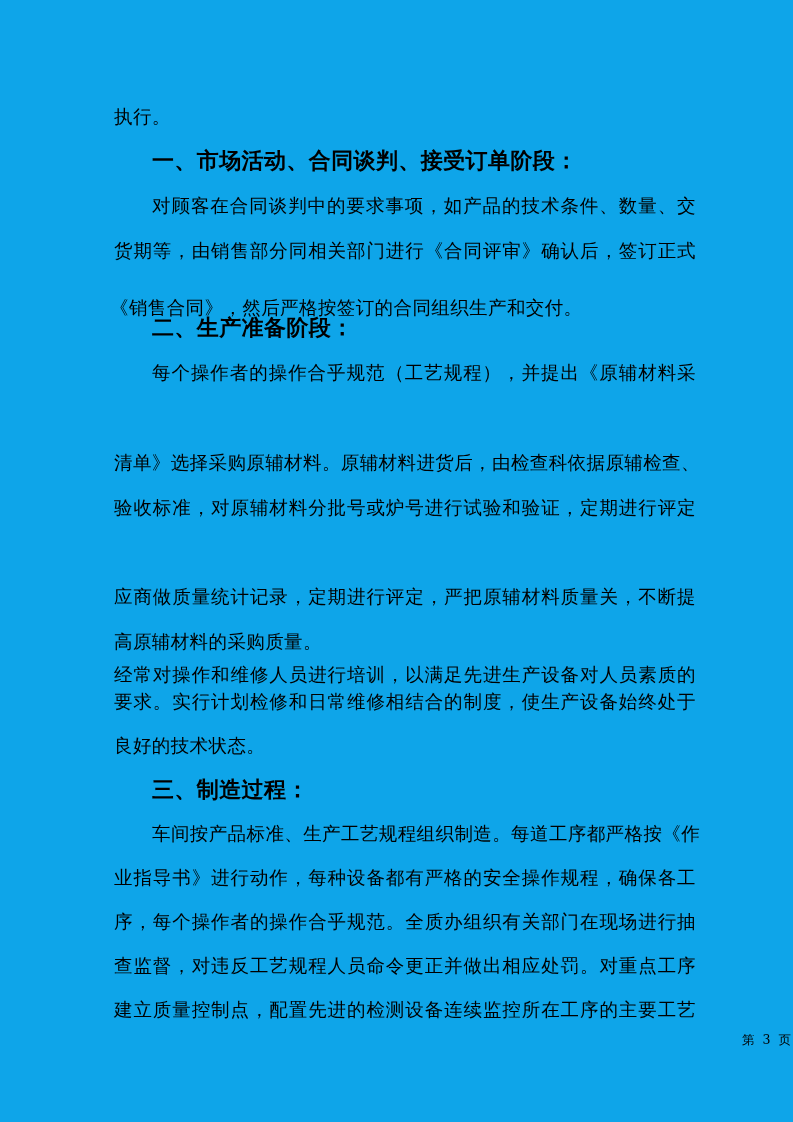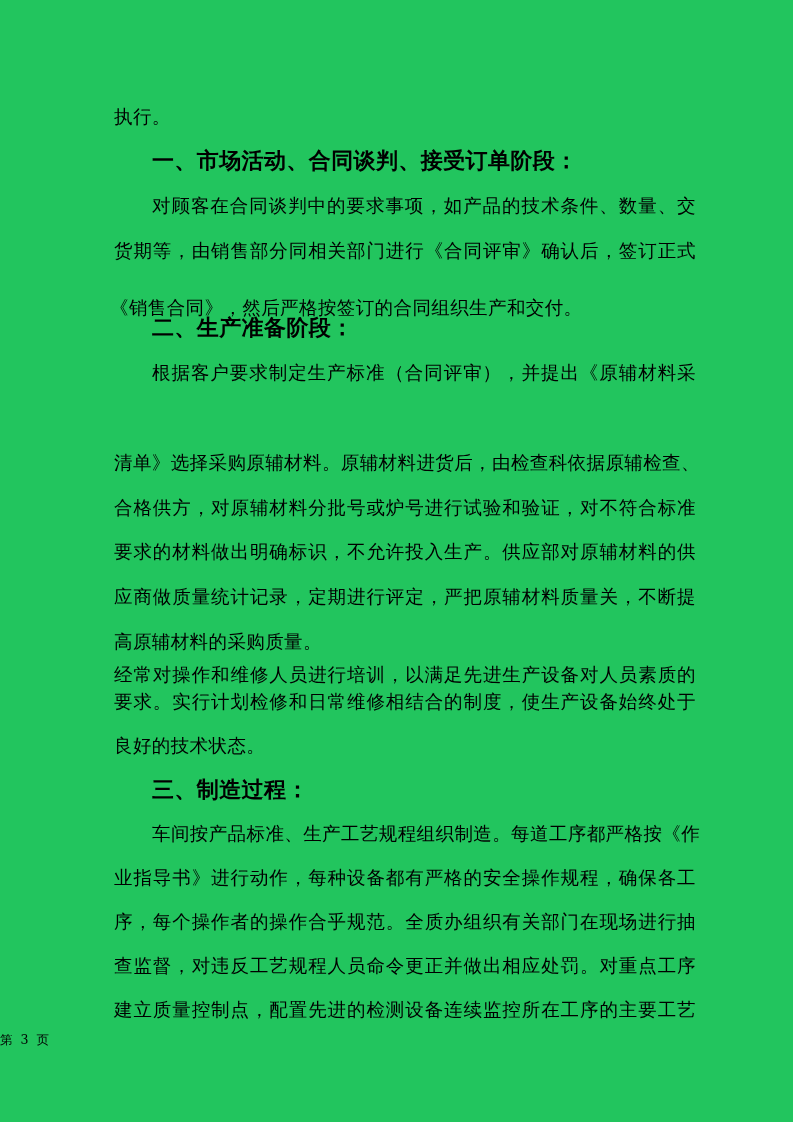"执行。" .page { background: #22c55e -> #0ea5e9 }
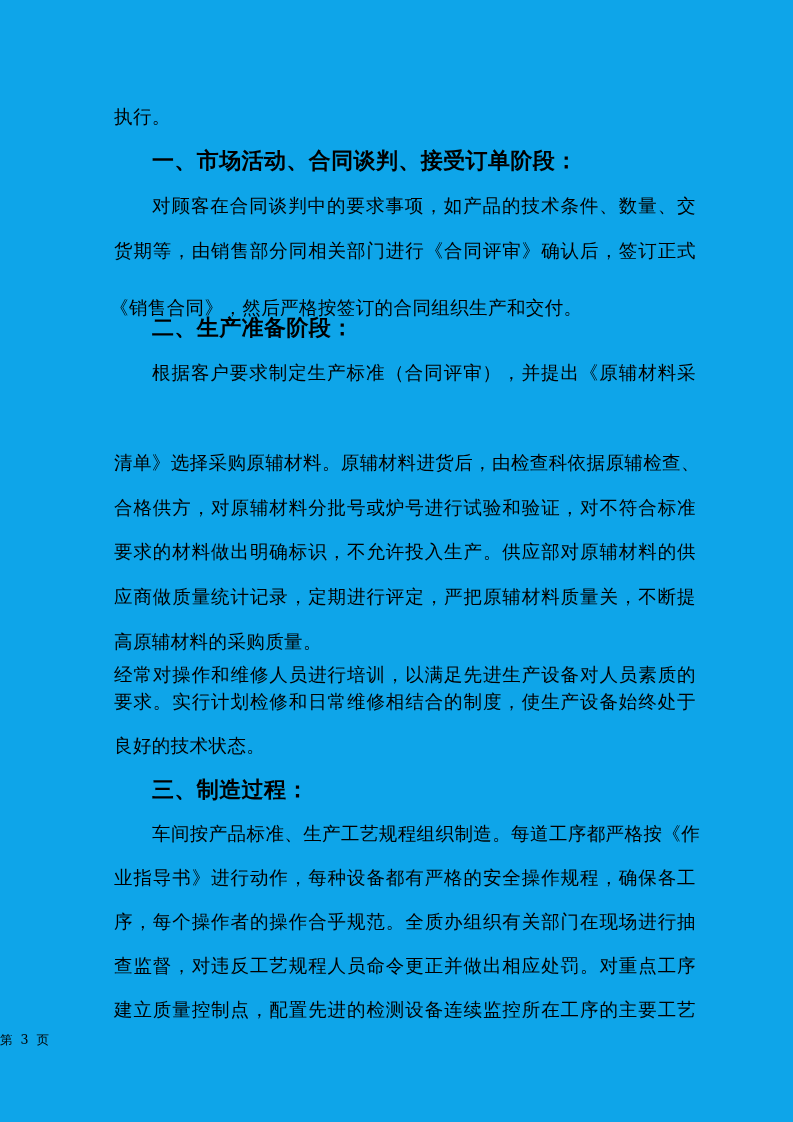"根据客户要求制定生产标准（合同评审），并提出《原辅材料采" div.line { text: 根据客户要求制定生产标准（合同评审 -> 每个操作者的操作合乎规范（工艺规程 }
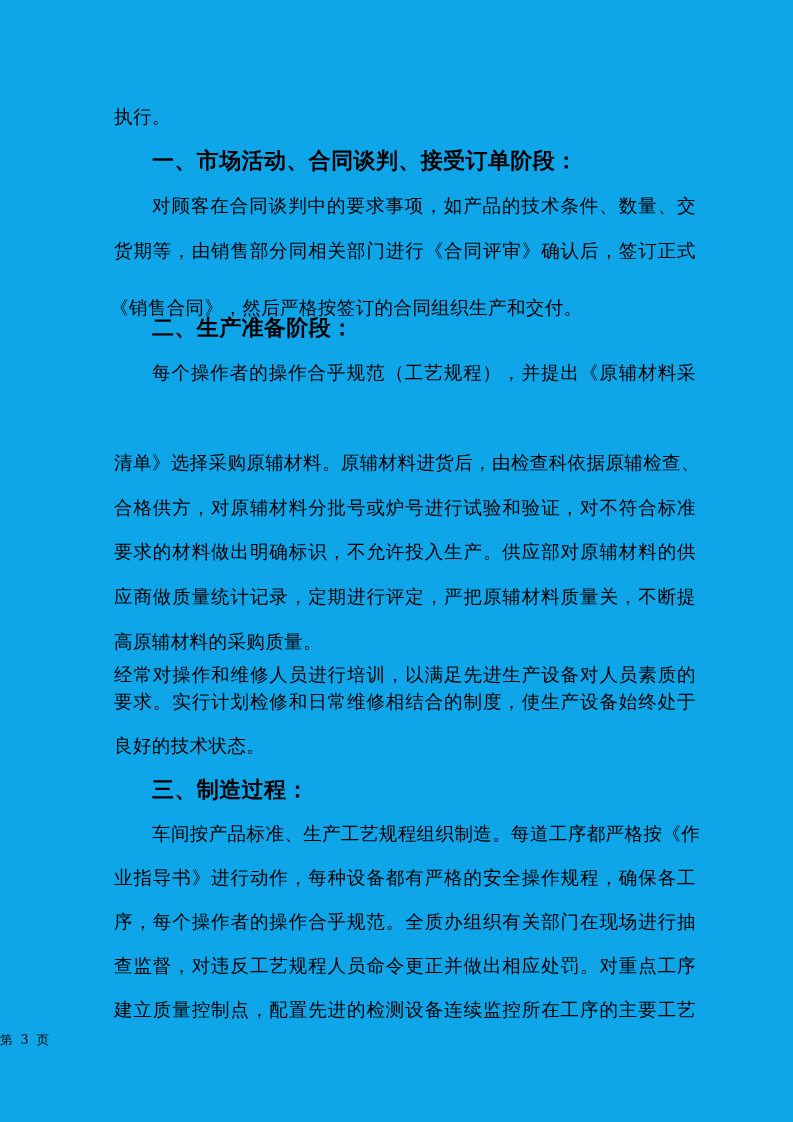"合格供方，对原辅材料分批号或炉号进行试验和验证，对不符合标准" div.line { text: 合格供方，对原辅材料分批号或炉号进行试验和验证，对不符合标准 -> 验收标准，对原辅材料分批号或炉号进行试验和验证，定期进行评定 }
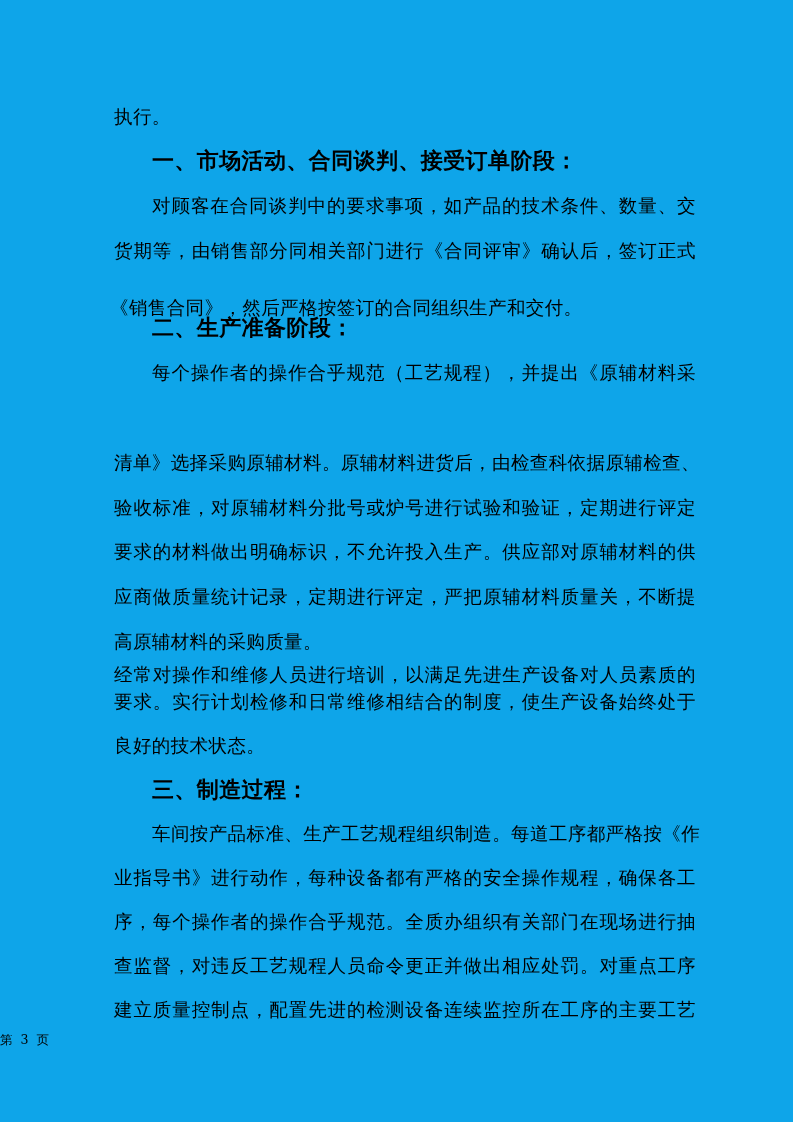"要求的材料做出明确标识，不允许投入生产。供应部对原辅材料的供" div.line { html: <div>要求的材料做出明确标识，不允许投入生产。供应部对原辅材料的供</div> -> none }
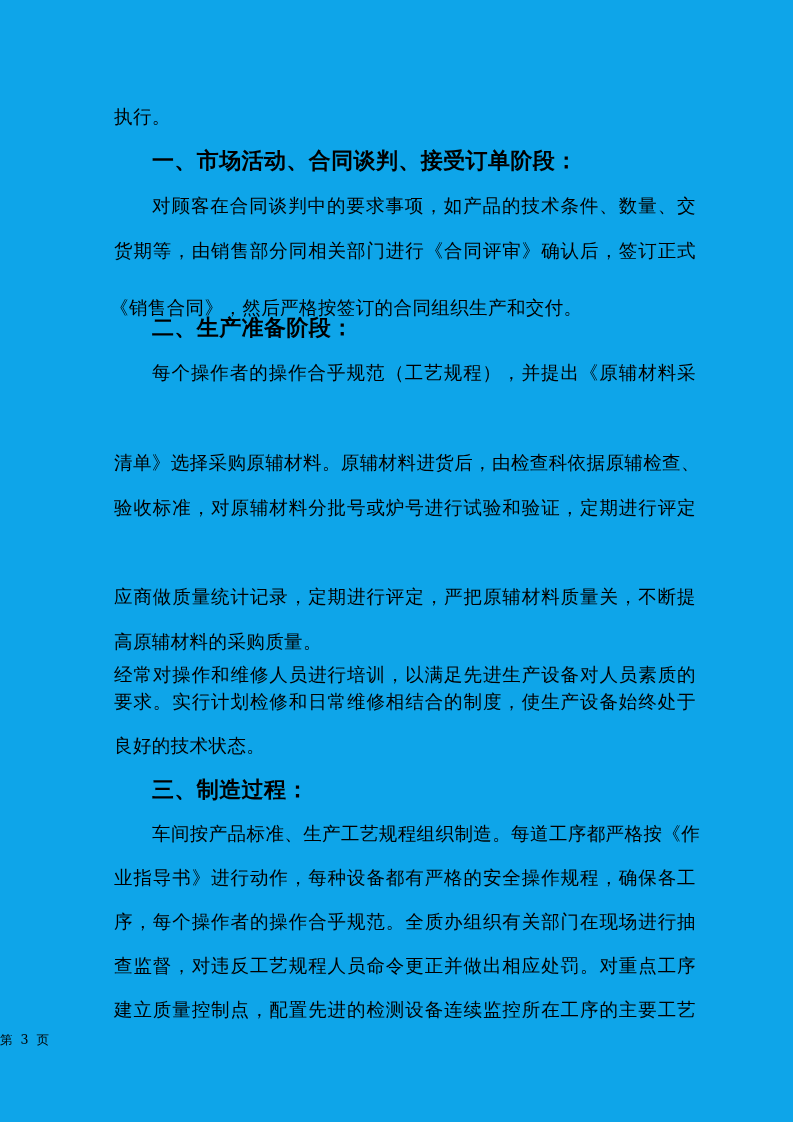"第 3 页" .footer { text-align: left -> right }
